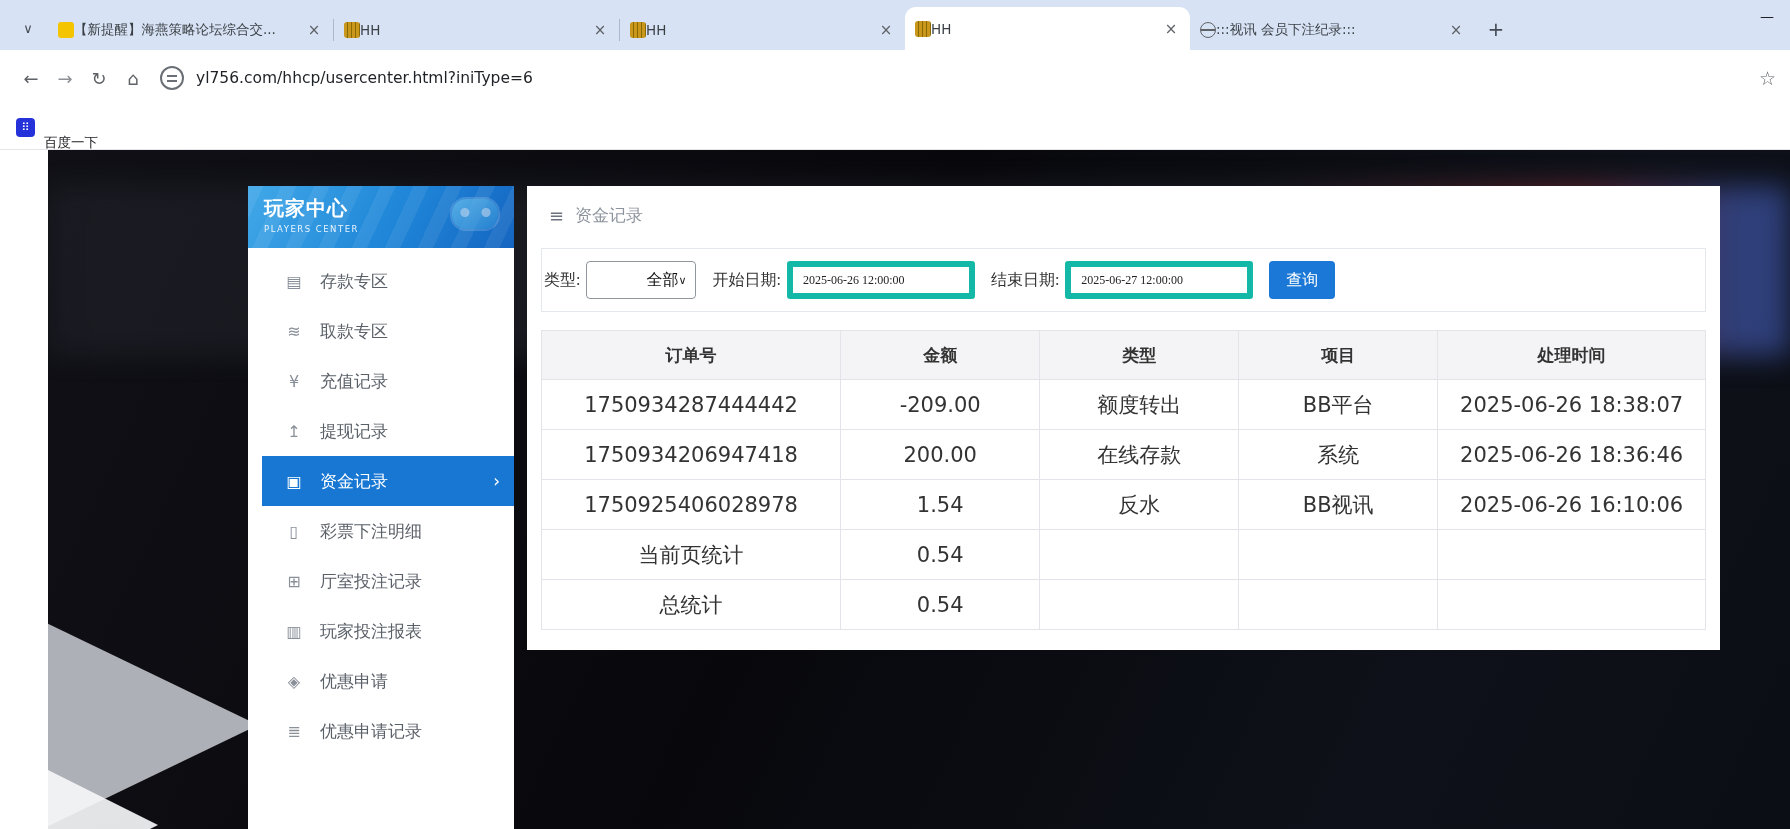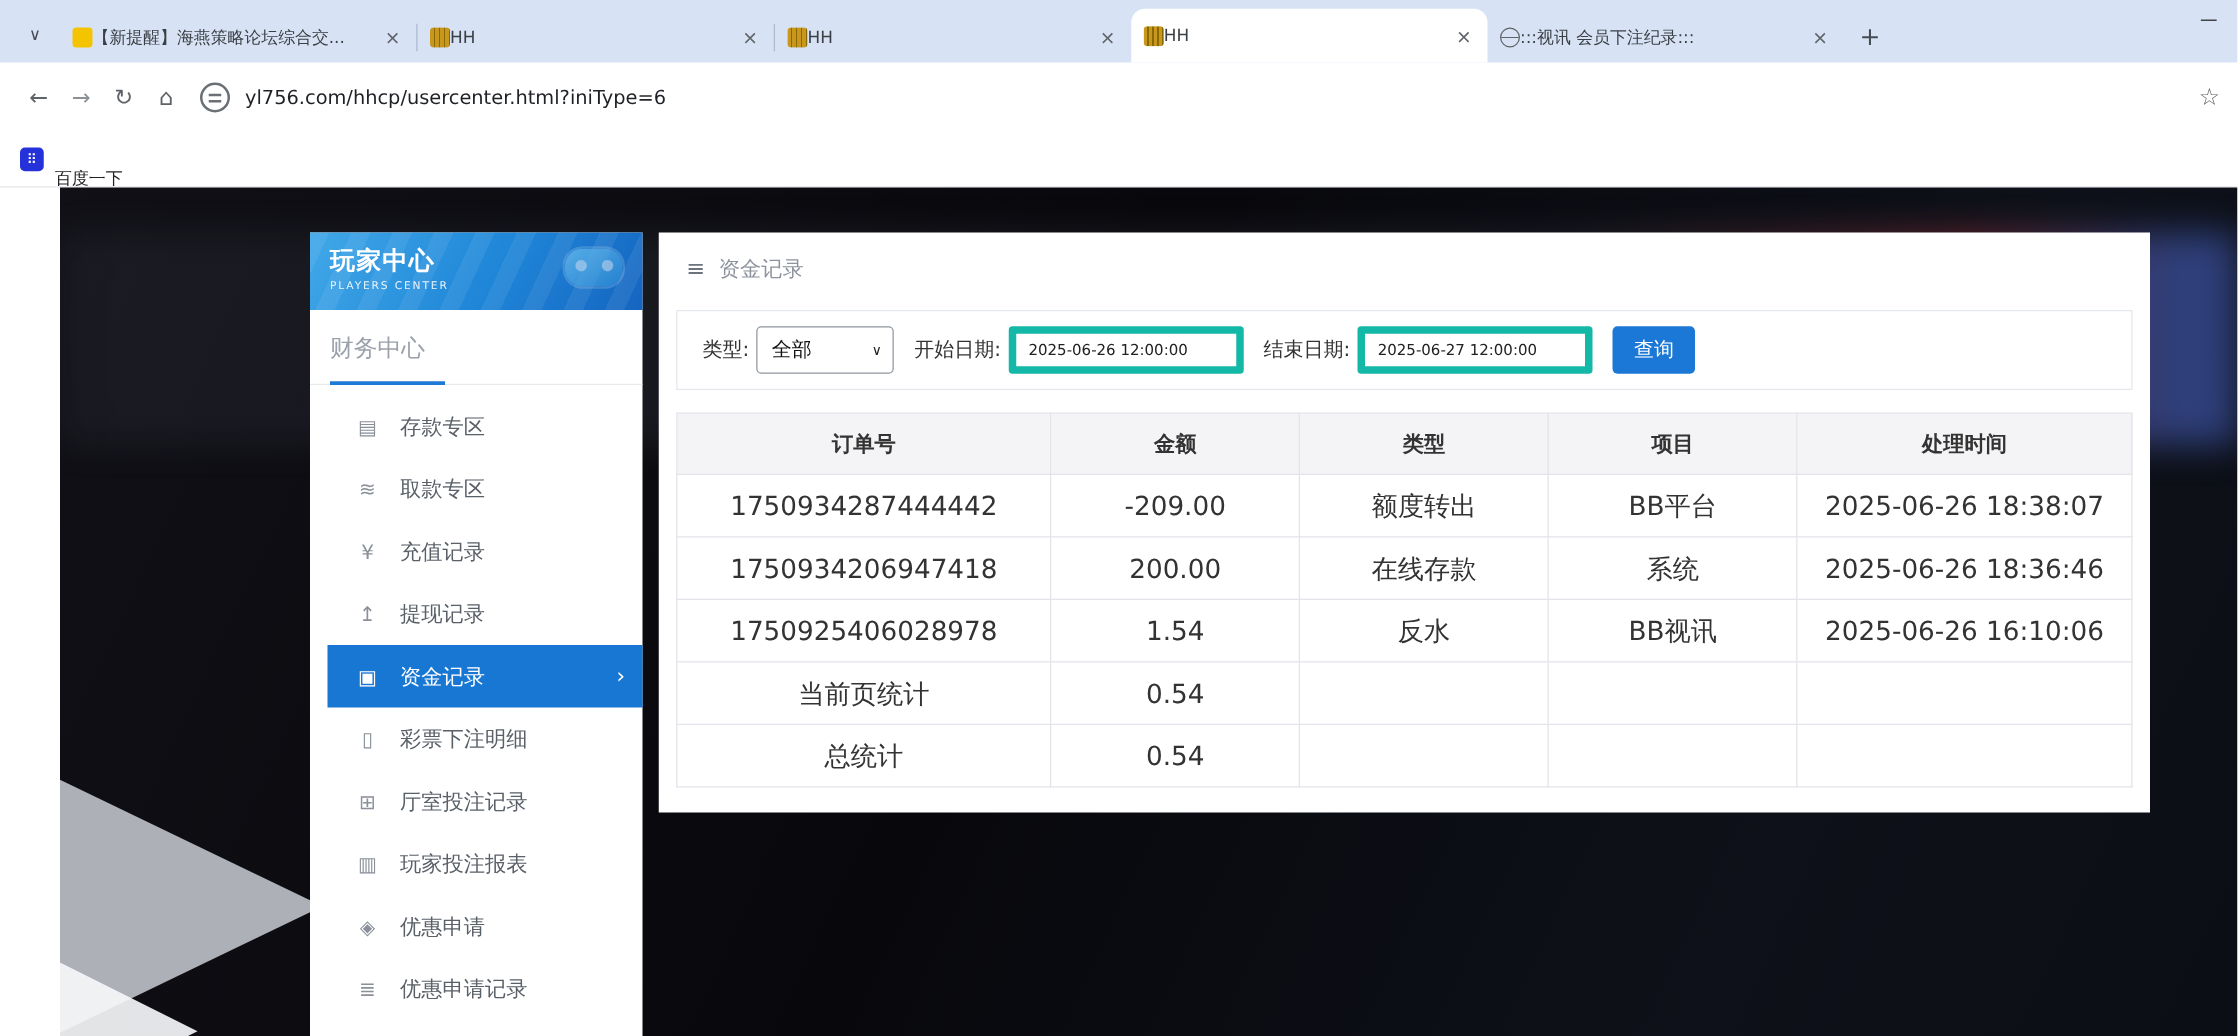"财务中心" div.sb-section { html: <div> <div>财务中心</div> <div></div> </div> -> none }
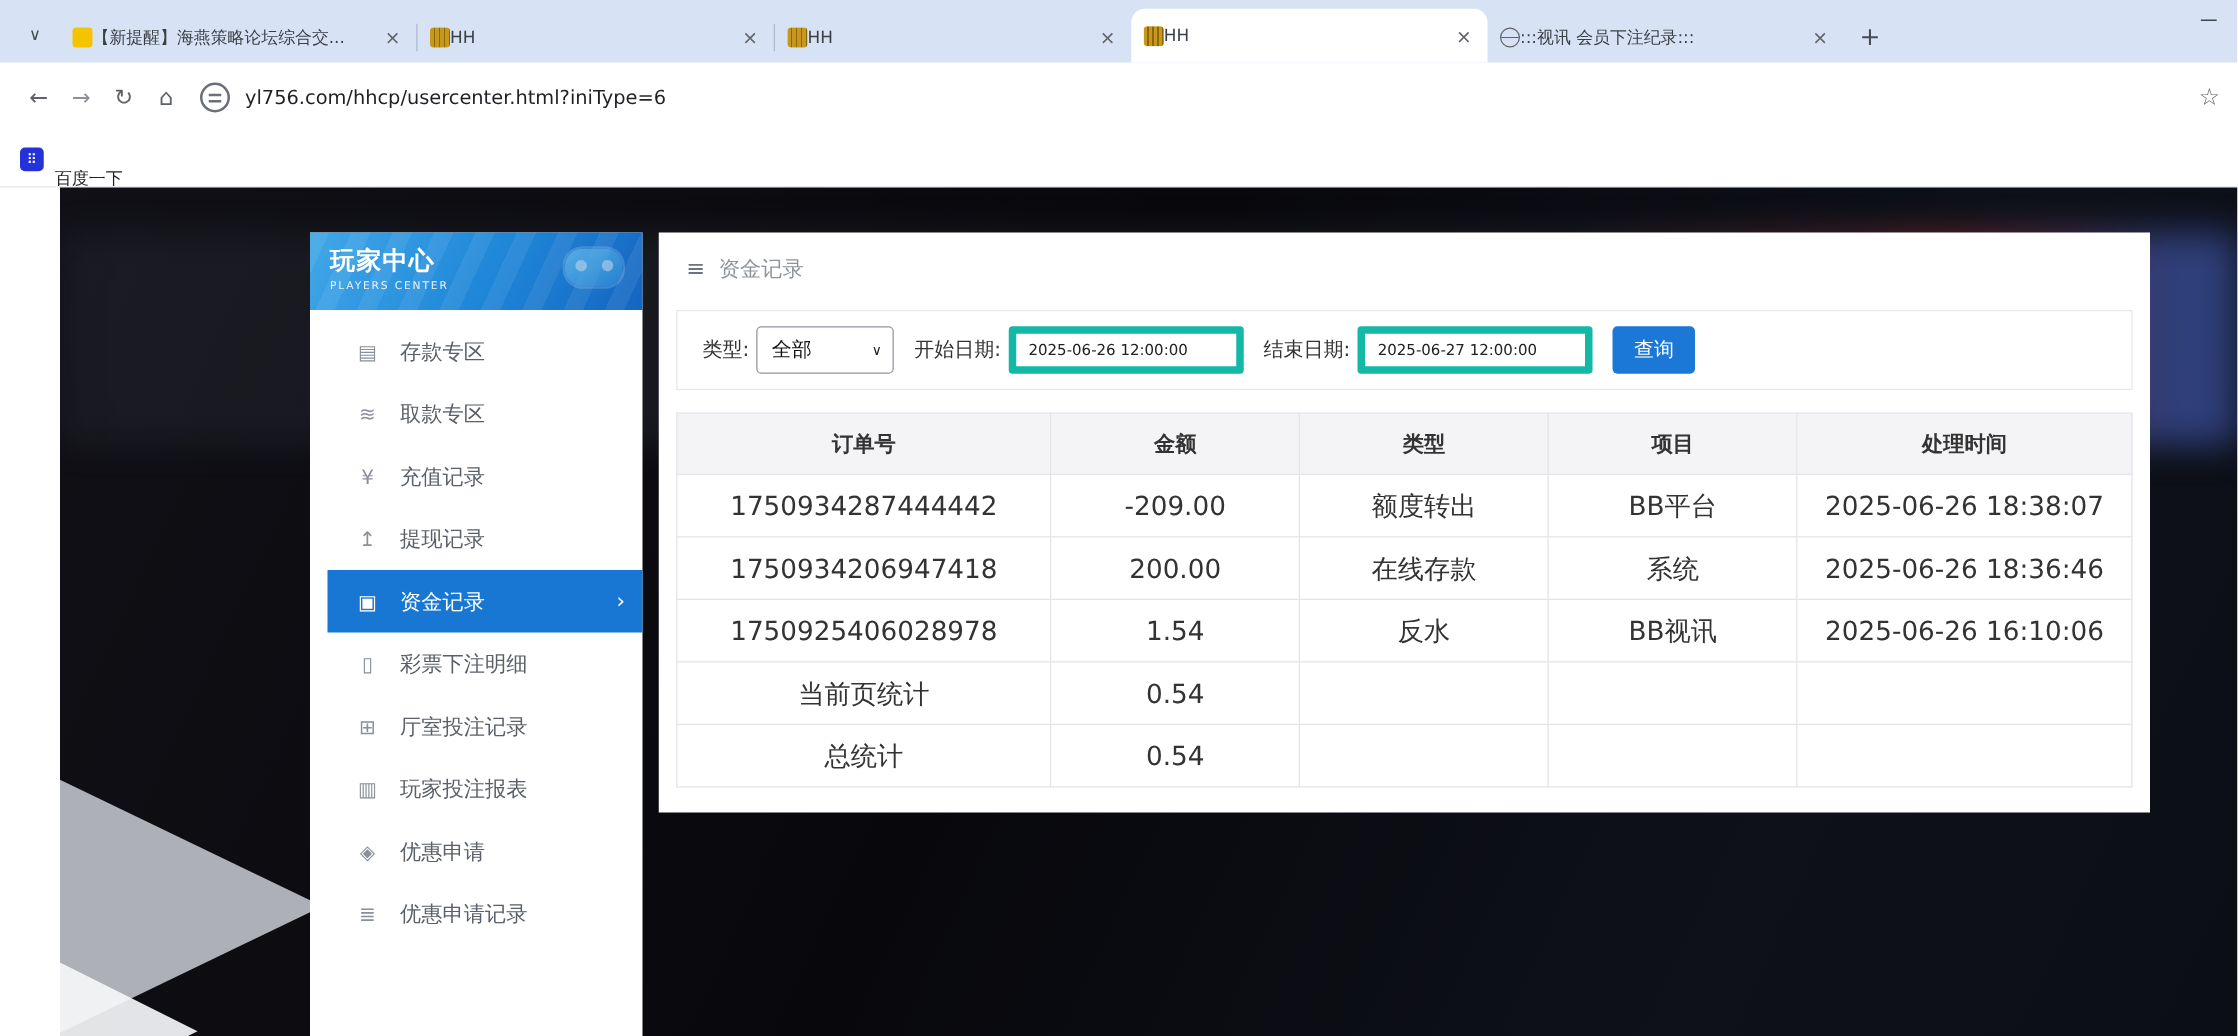"类型:" .filter { font-family: none -> Liberation Serif, serif; padding: 12px 20px -> 12px 2px }
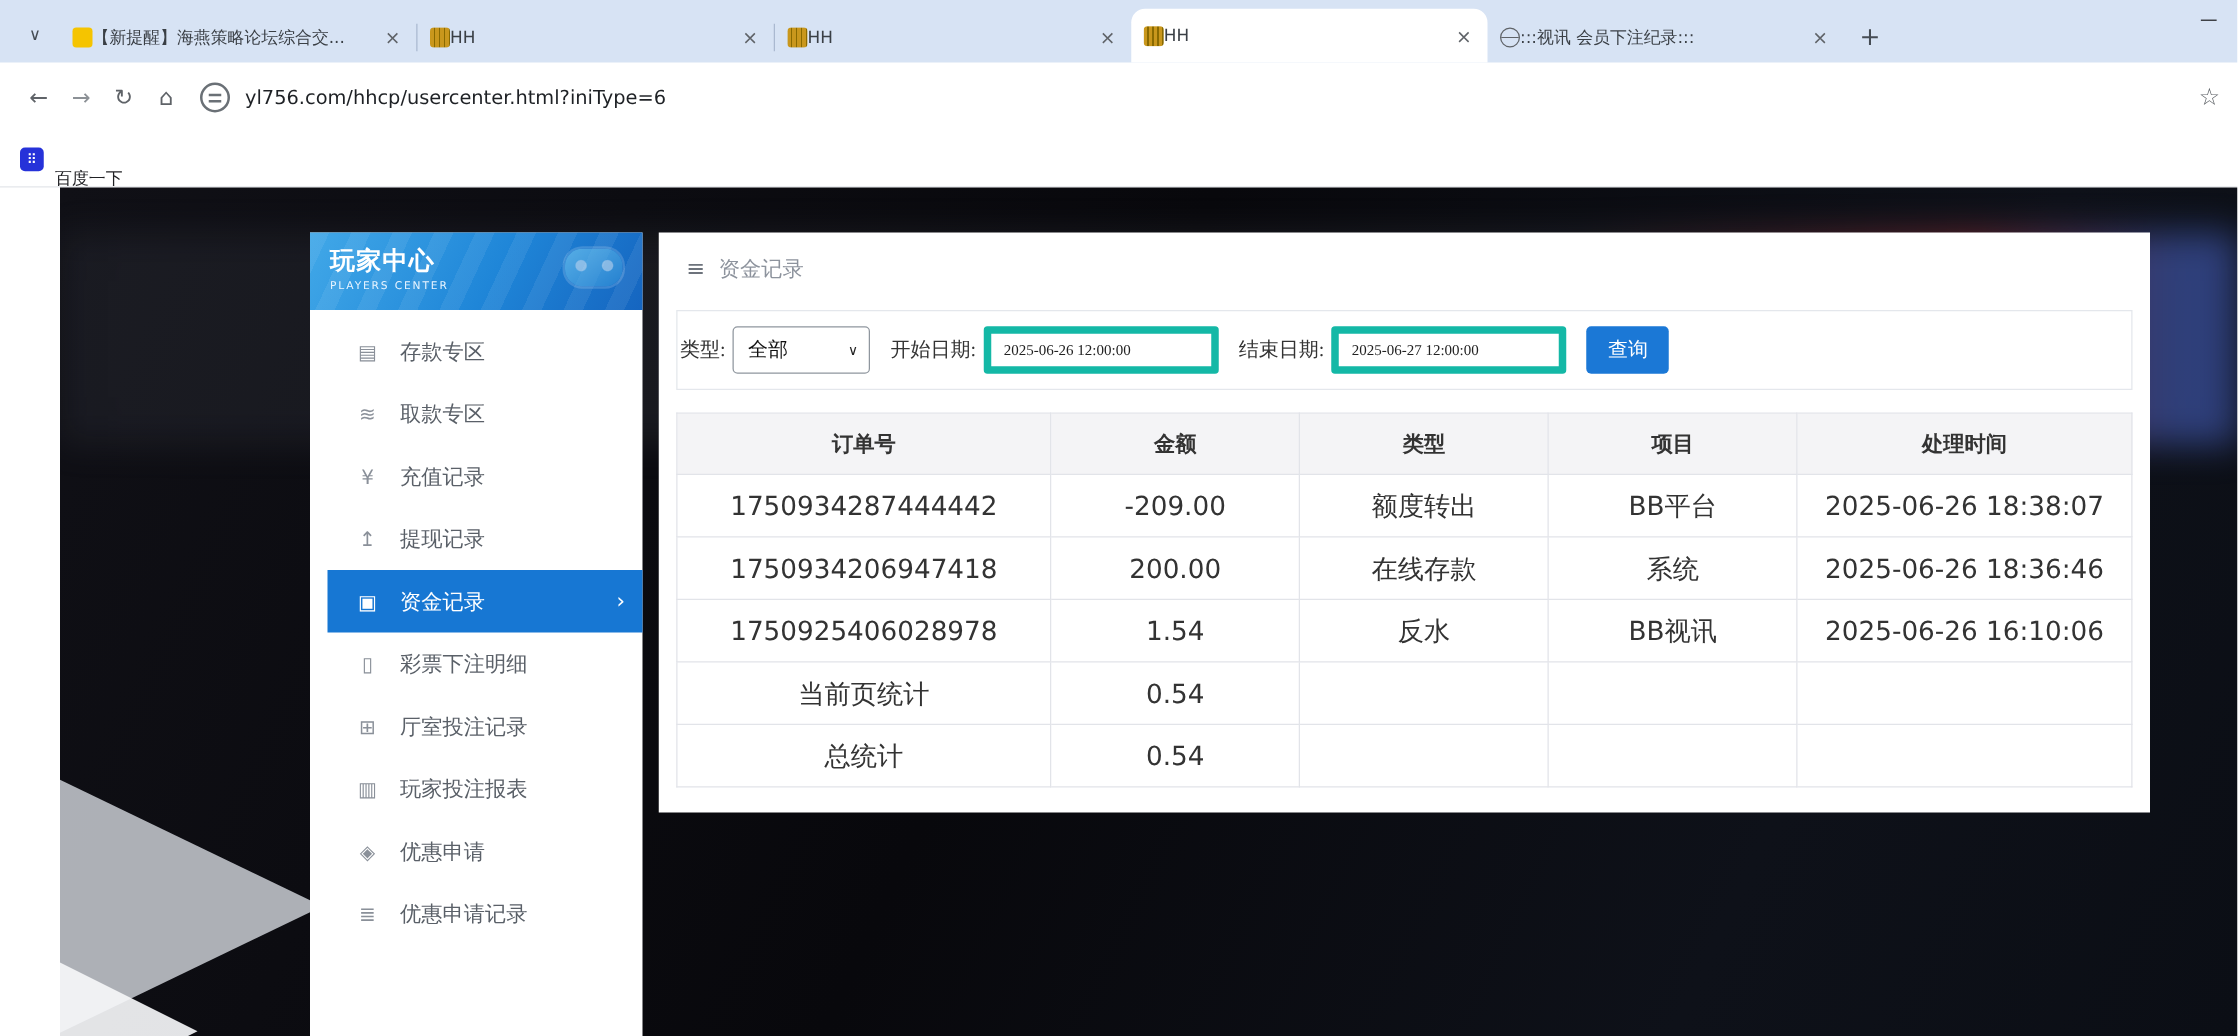"全部" .sel { justify-content: space-between -> flex-end }
